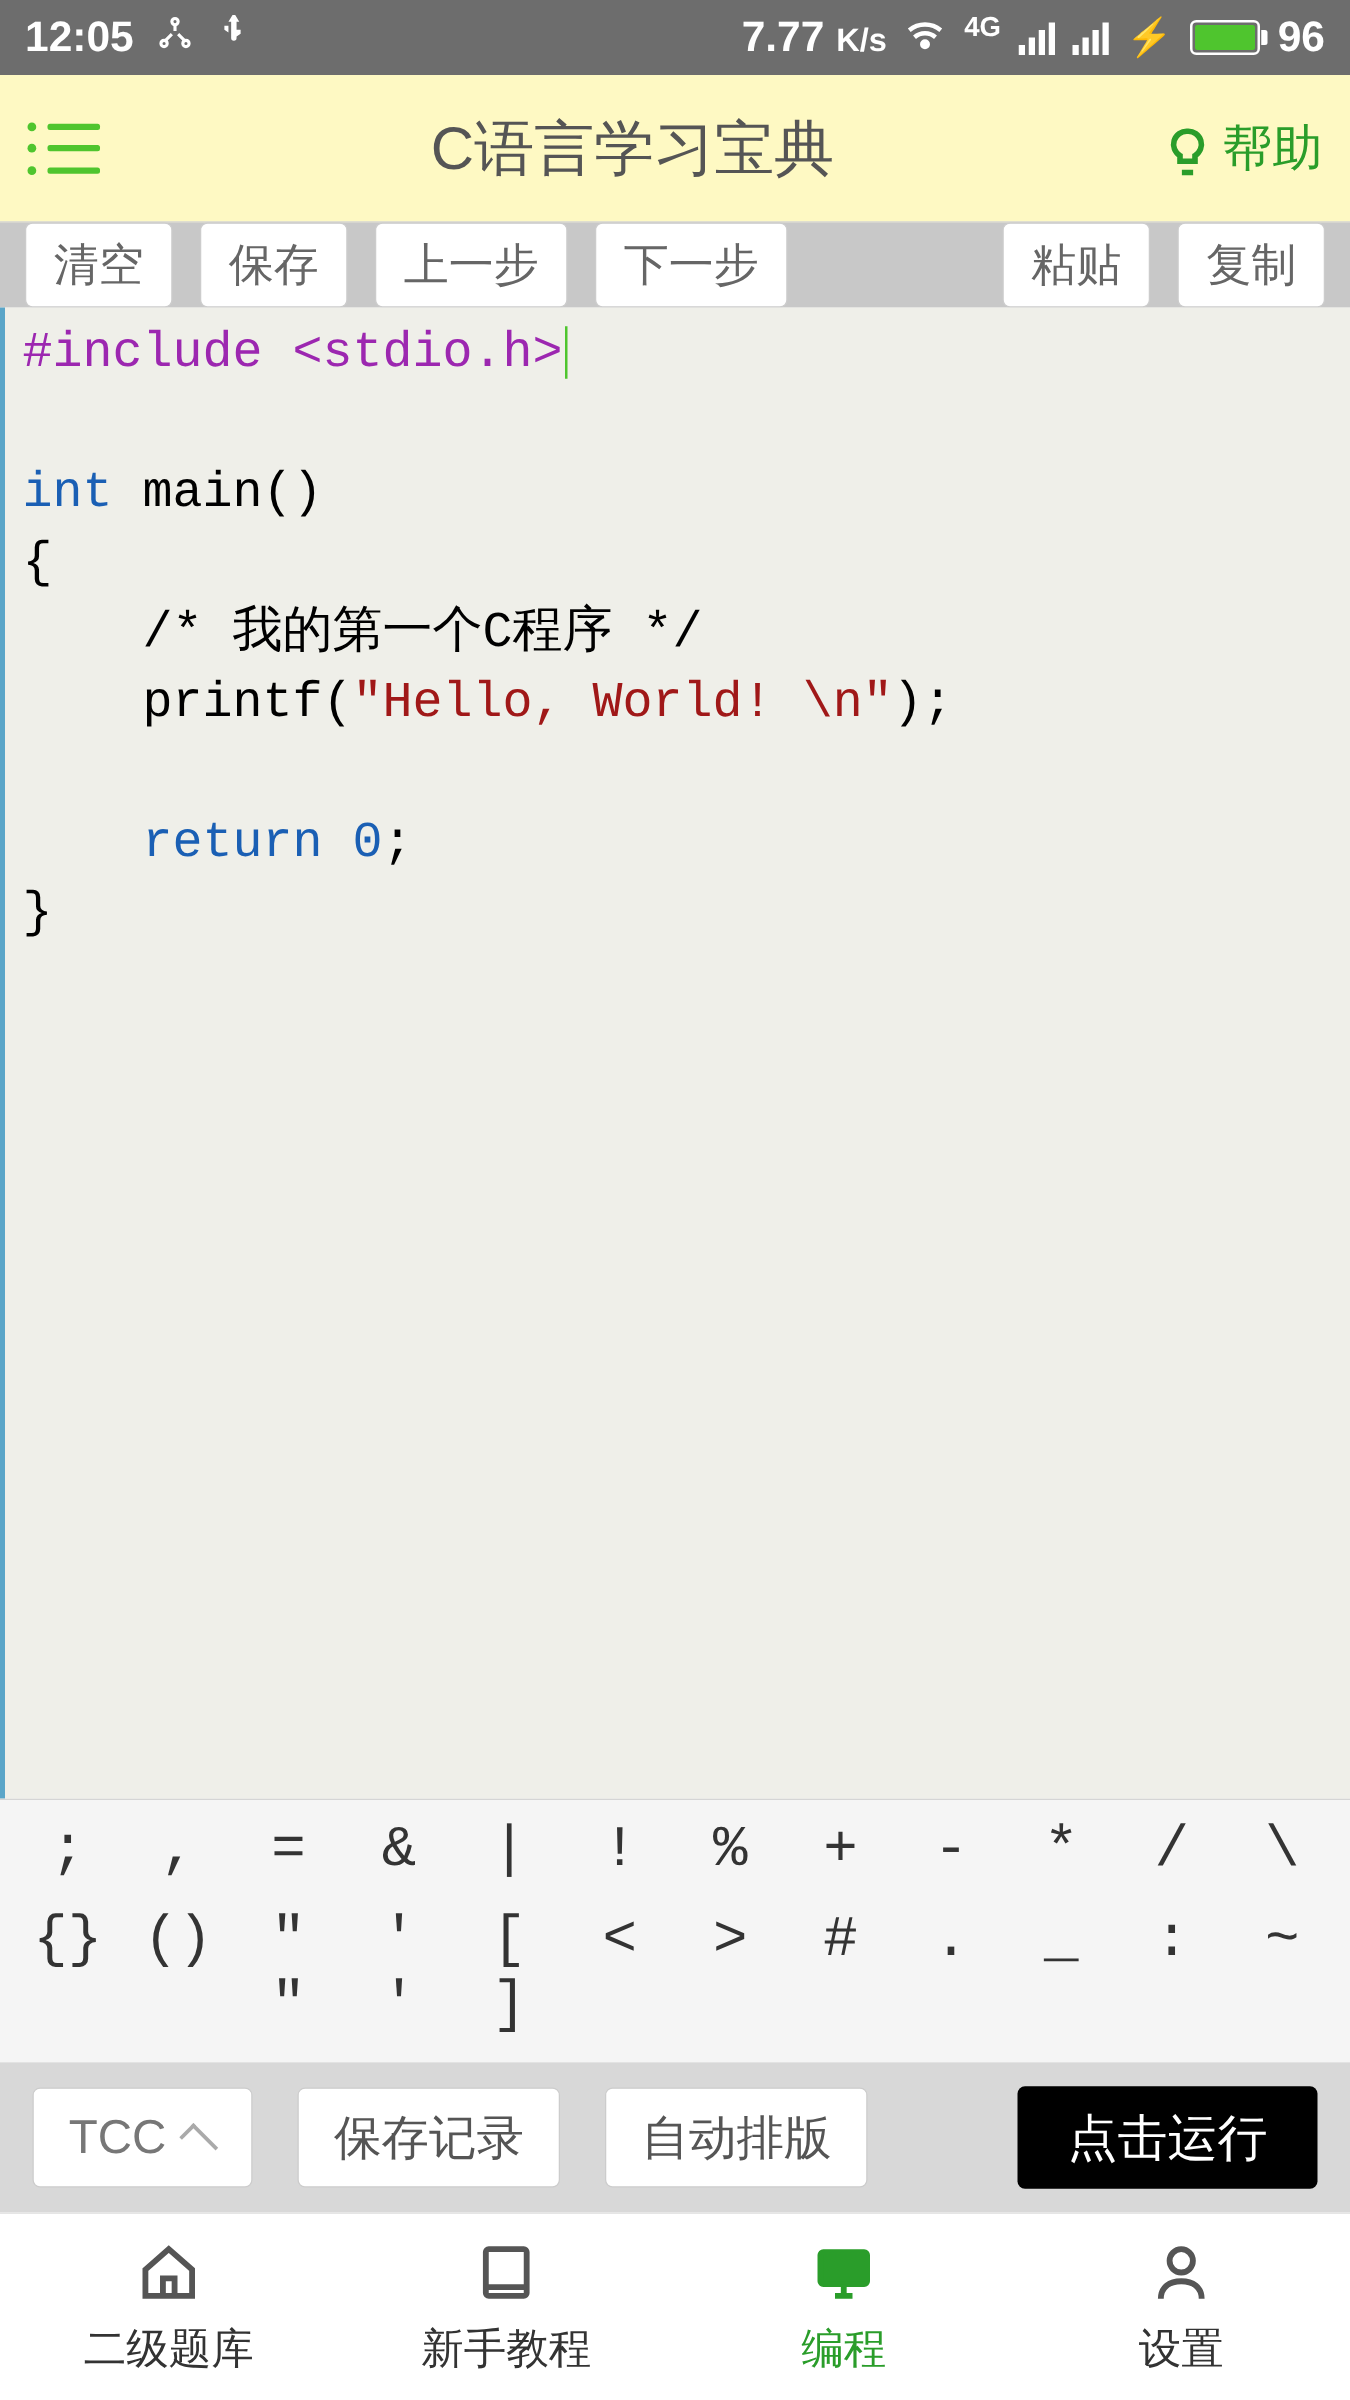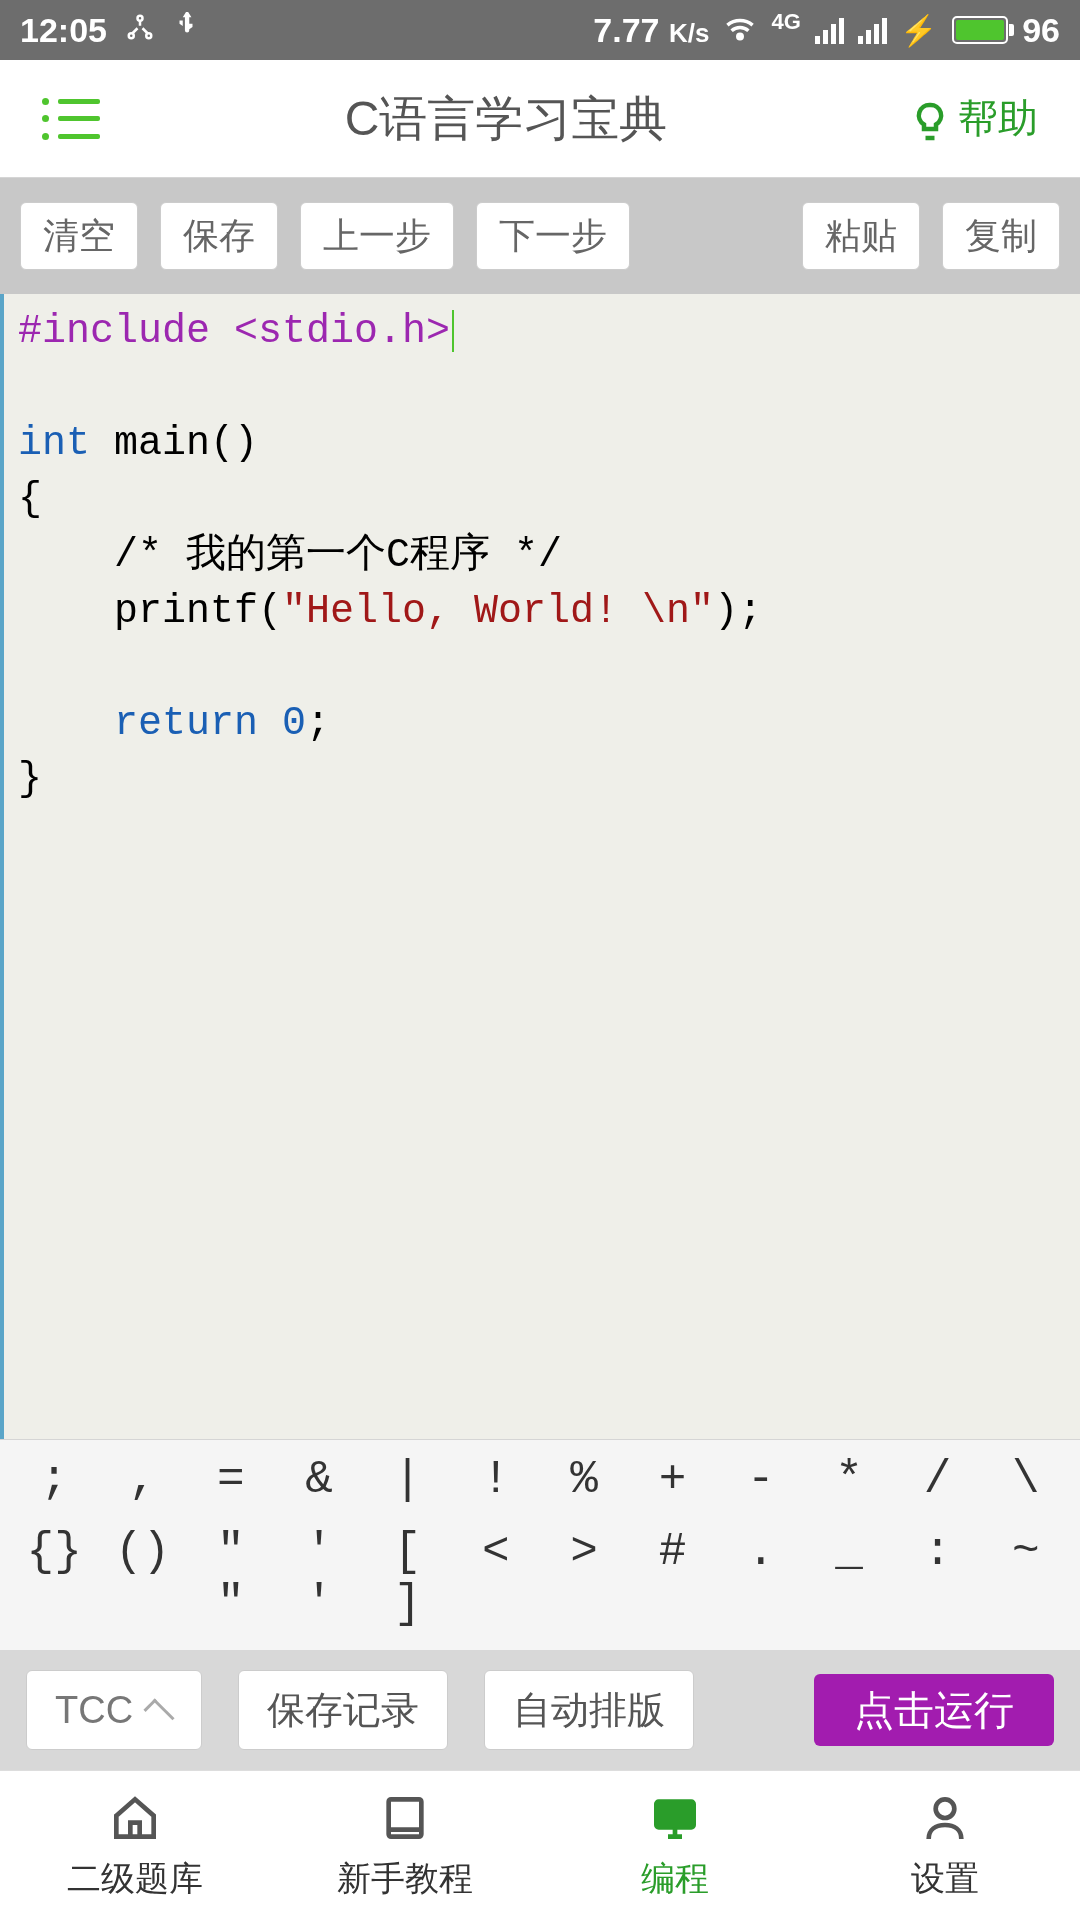"C语言学习宝典" .header { background: #ffffff -> #fef9c3; padding: 0 42px -> 0 22px }
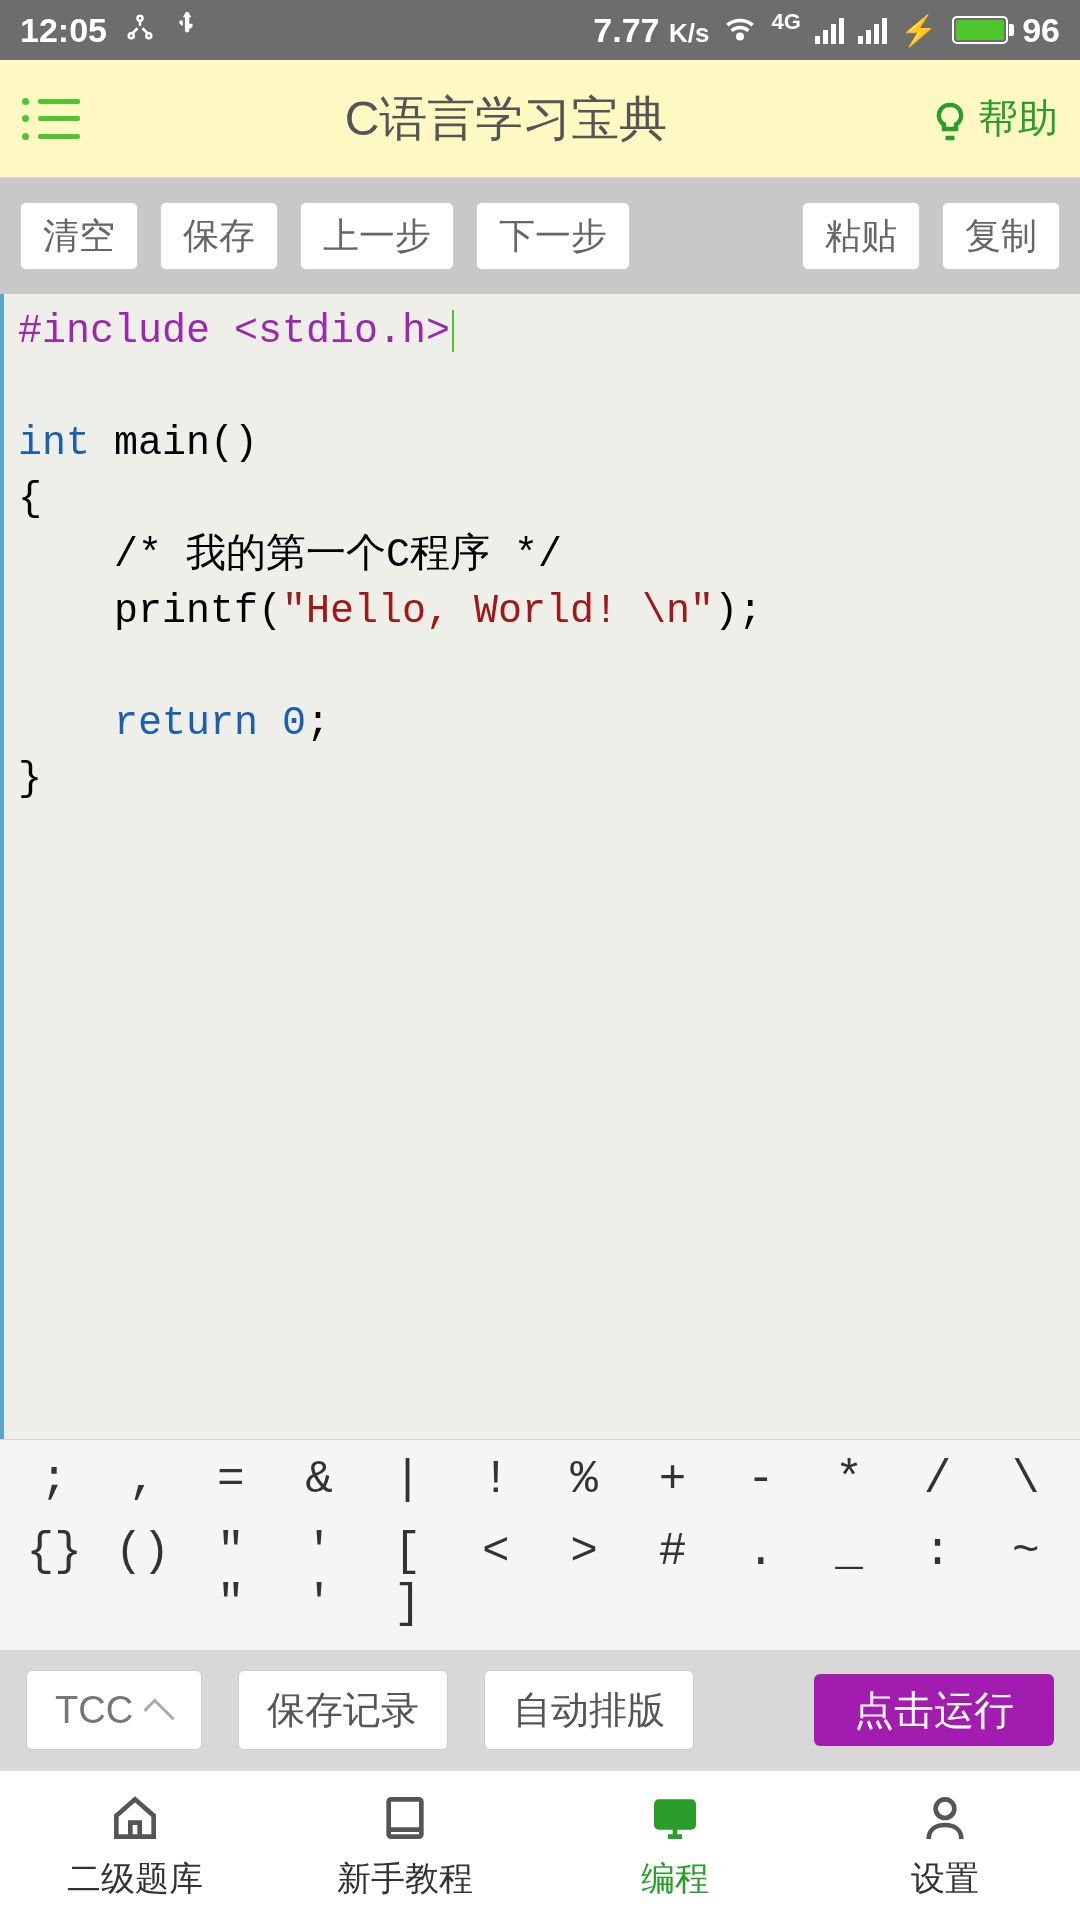"清空" .toolbar { height: 116px -> 68px }
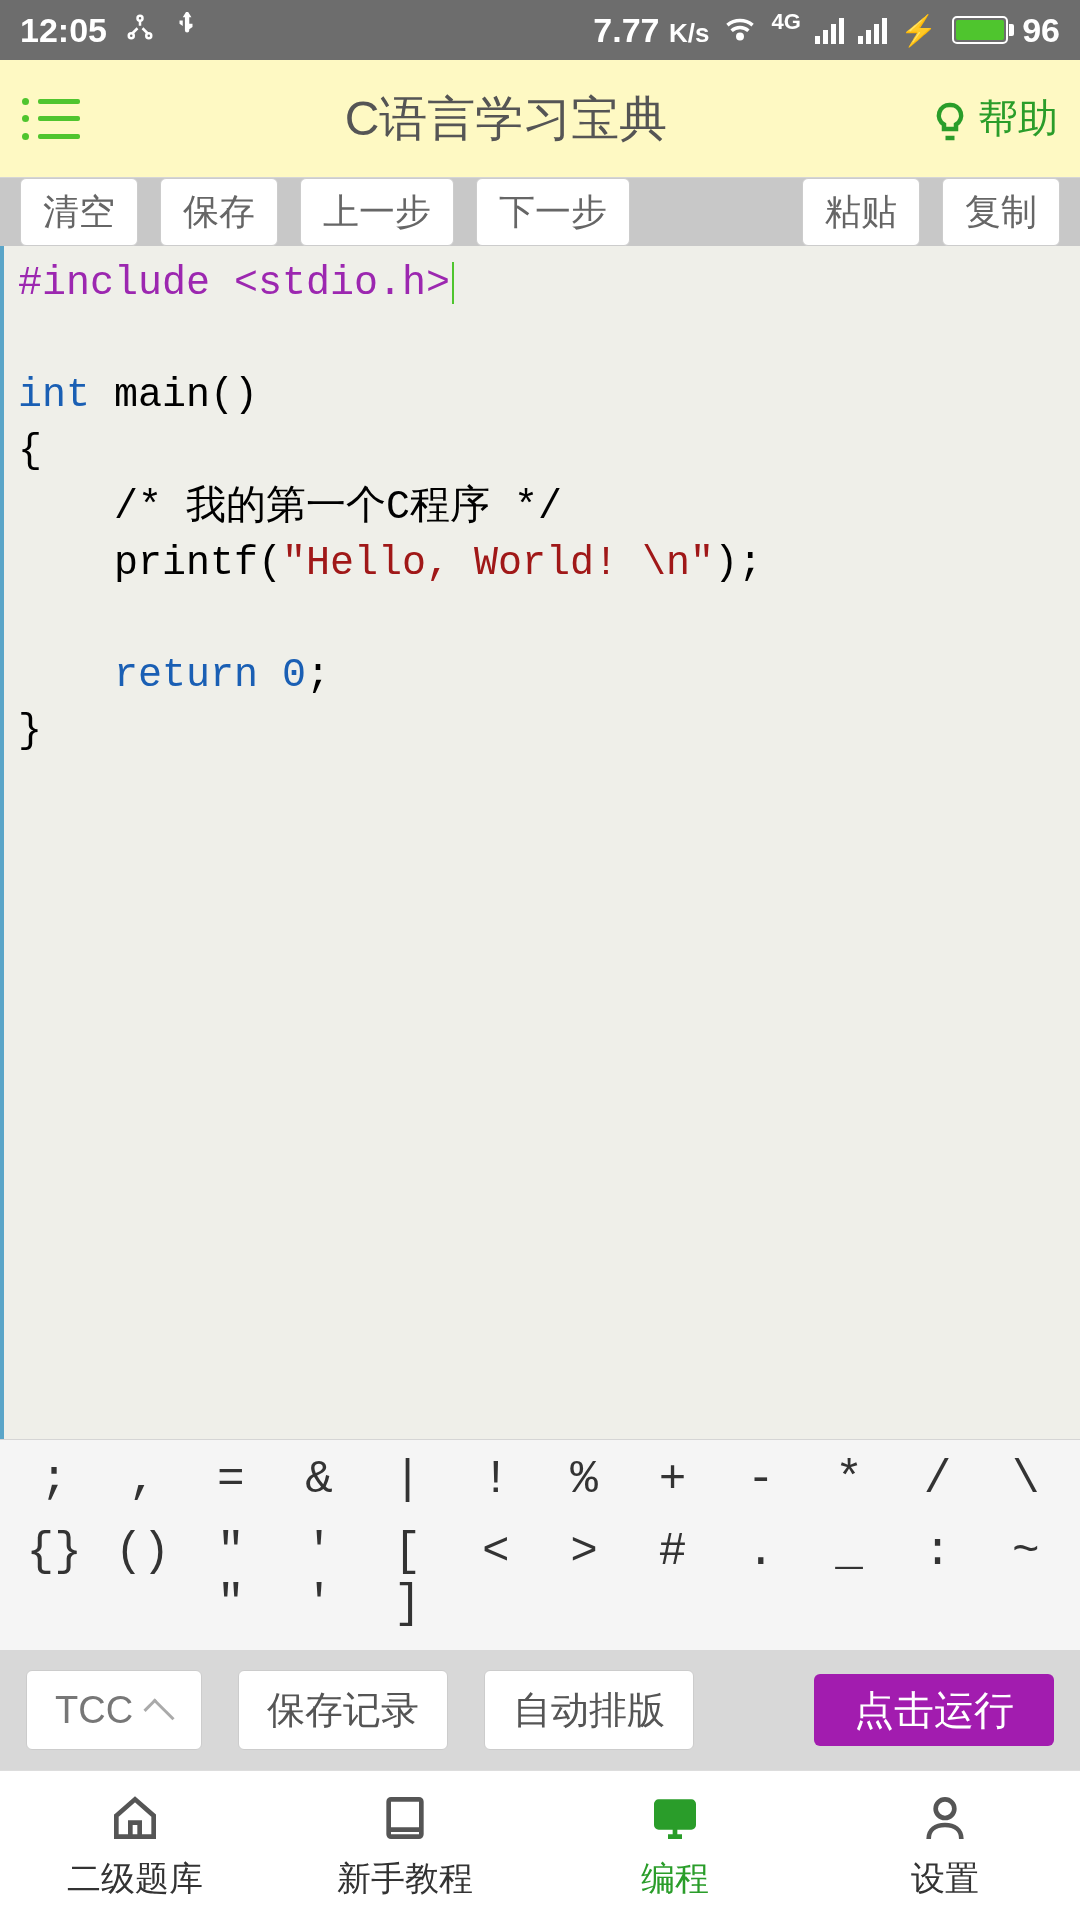"点击运行" .run-btn { background: #a21caf -> #000000; height: 72px -> 82px }
